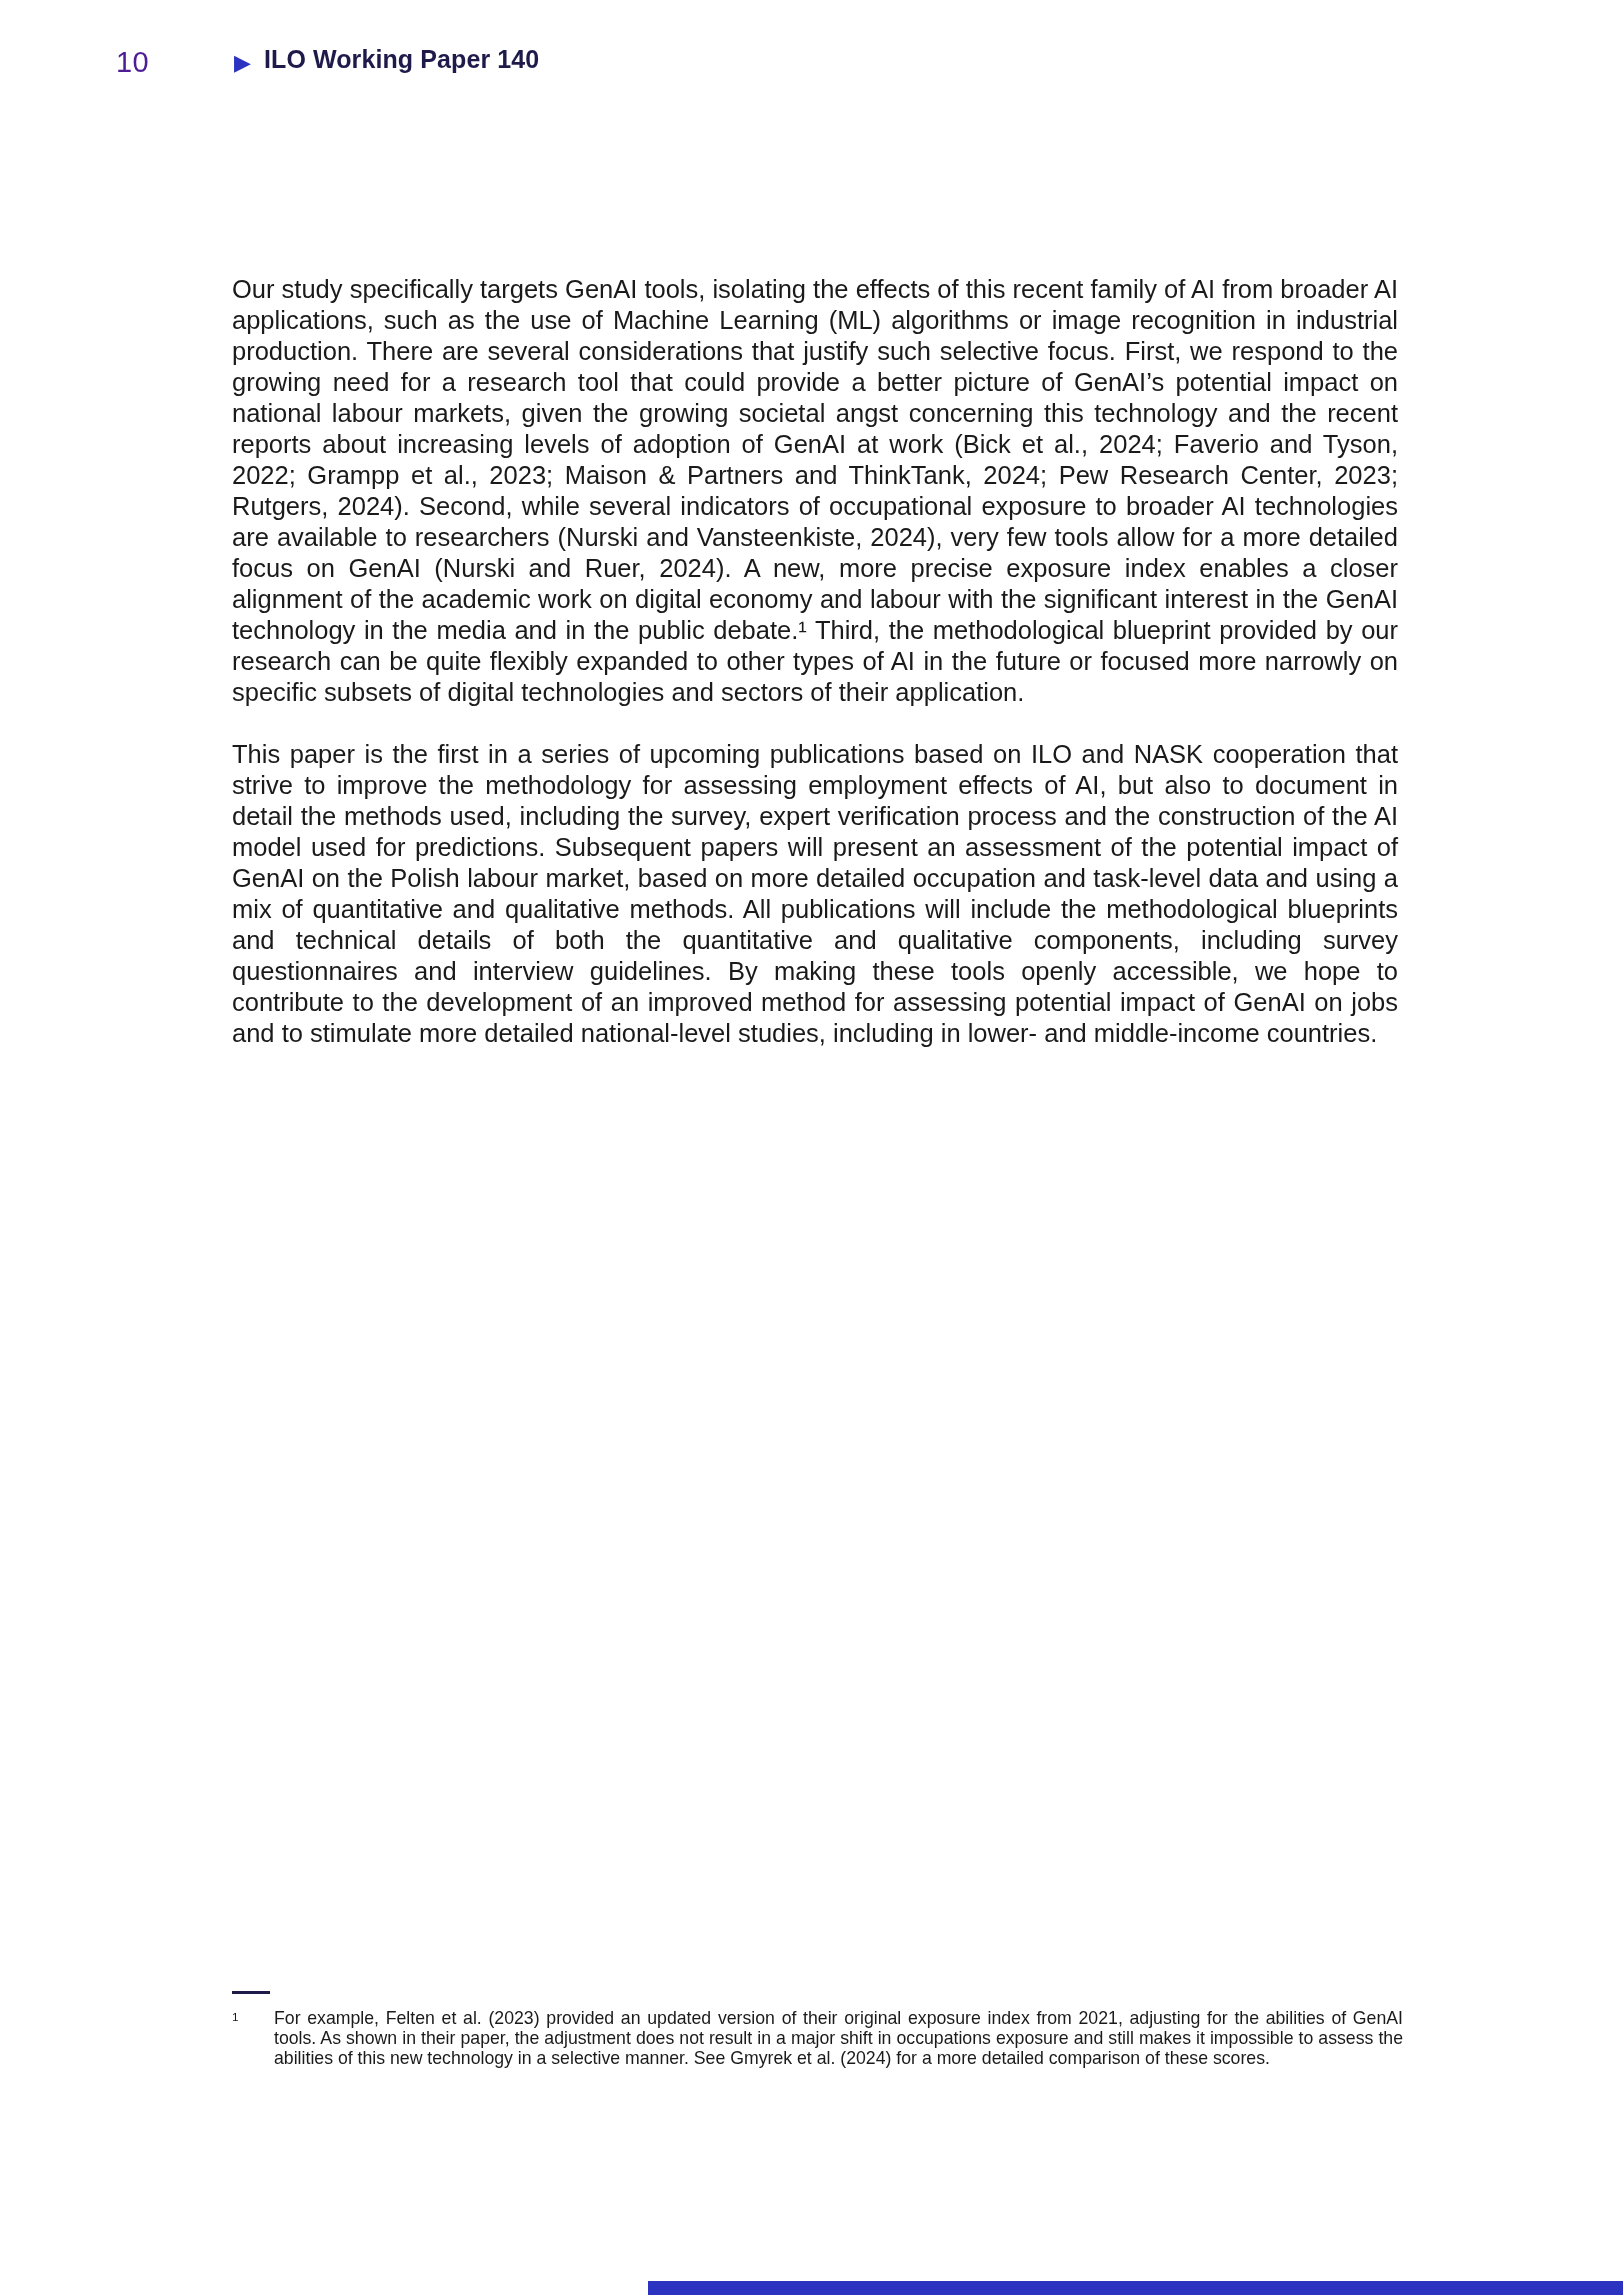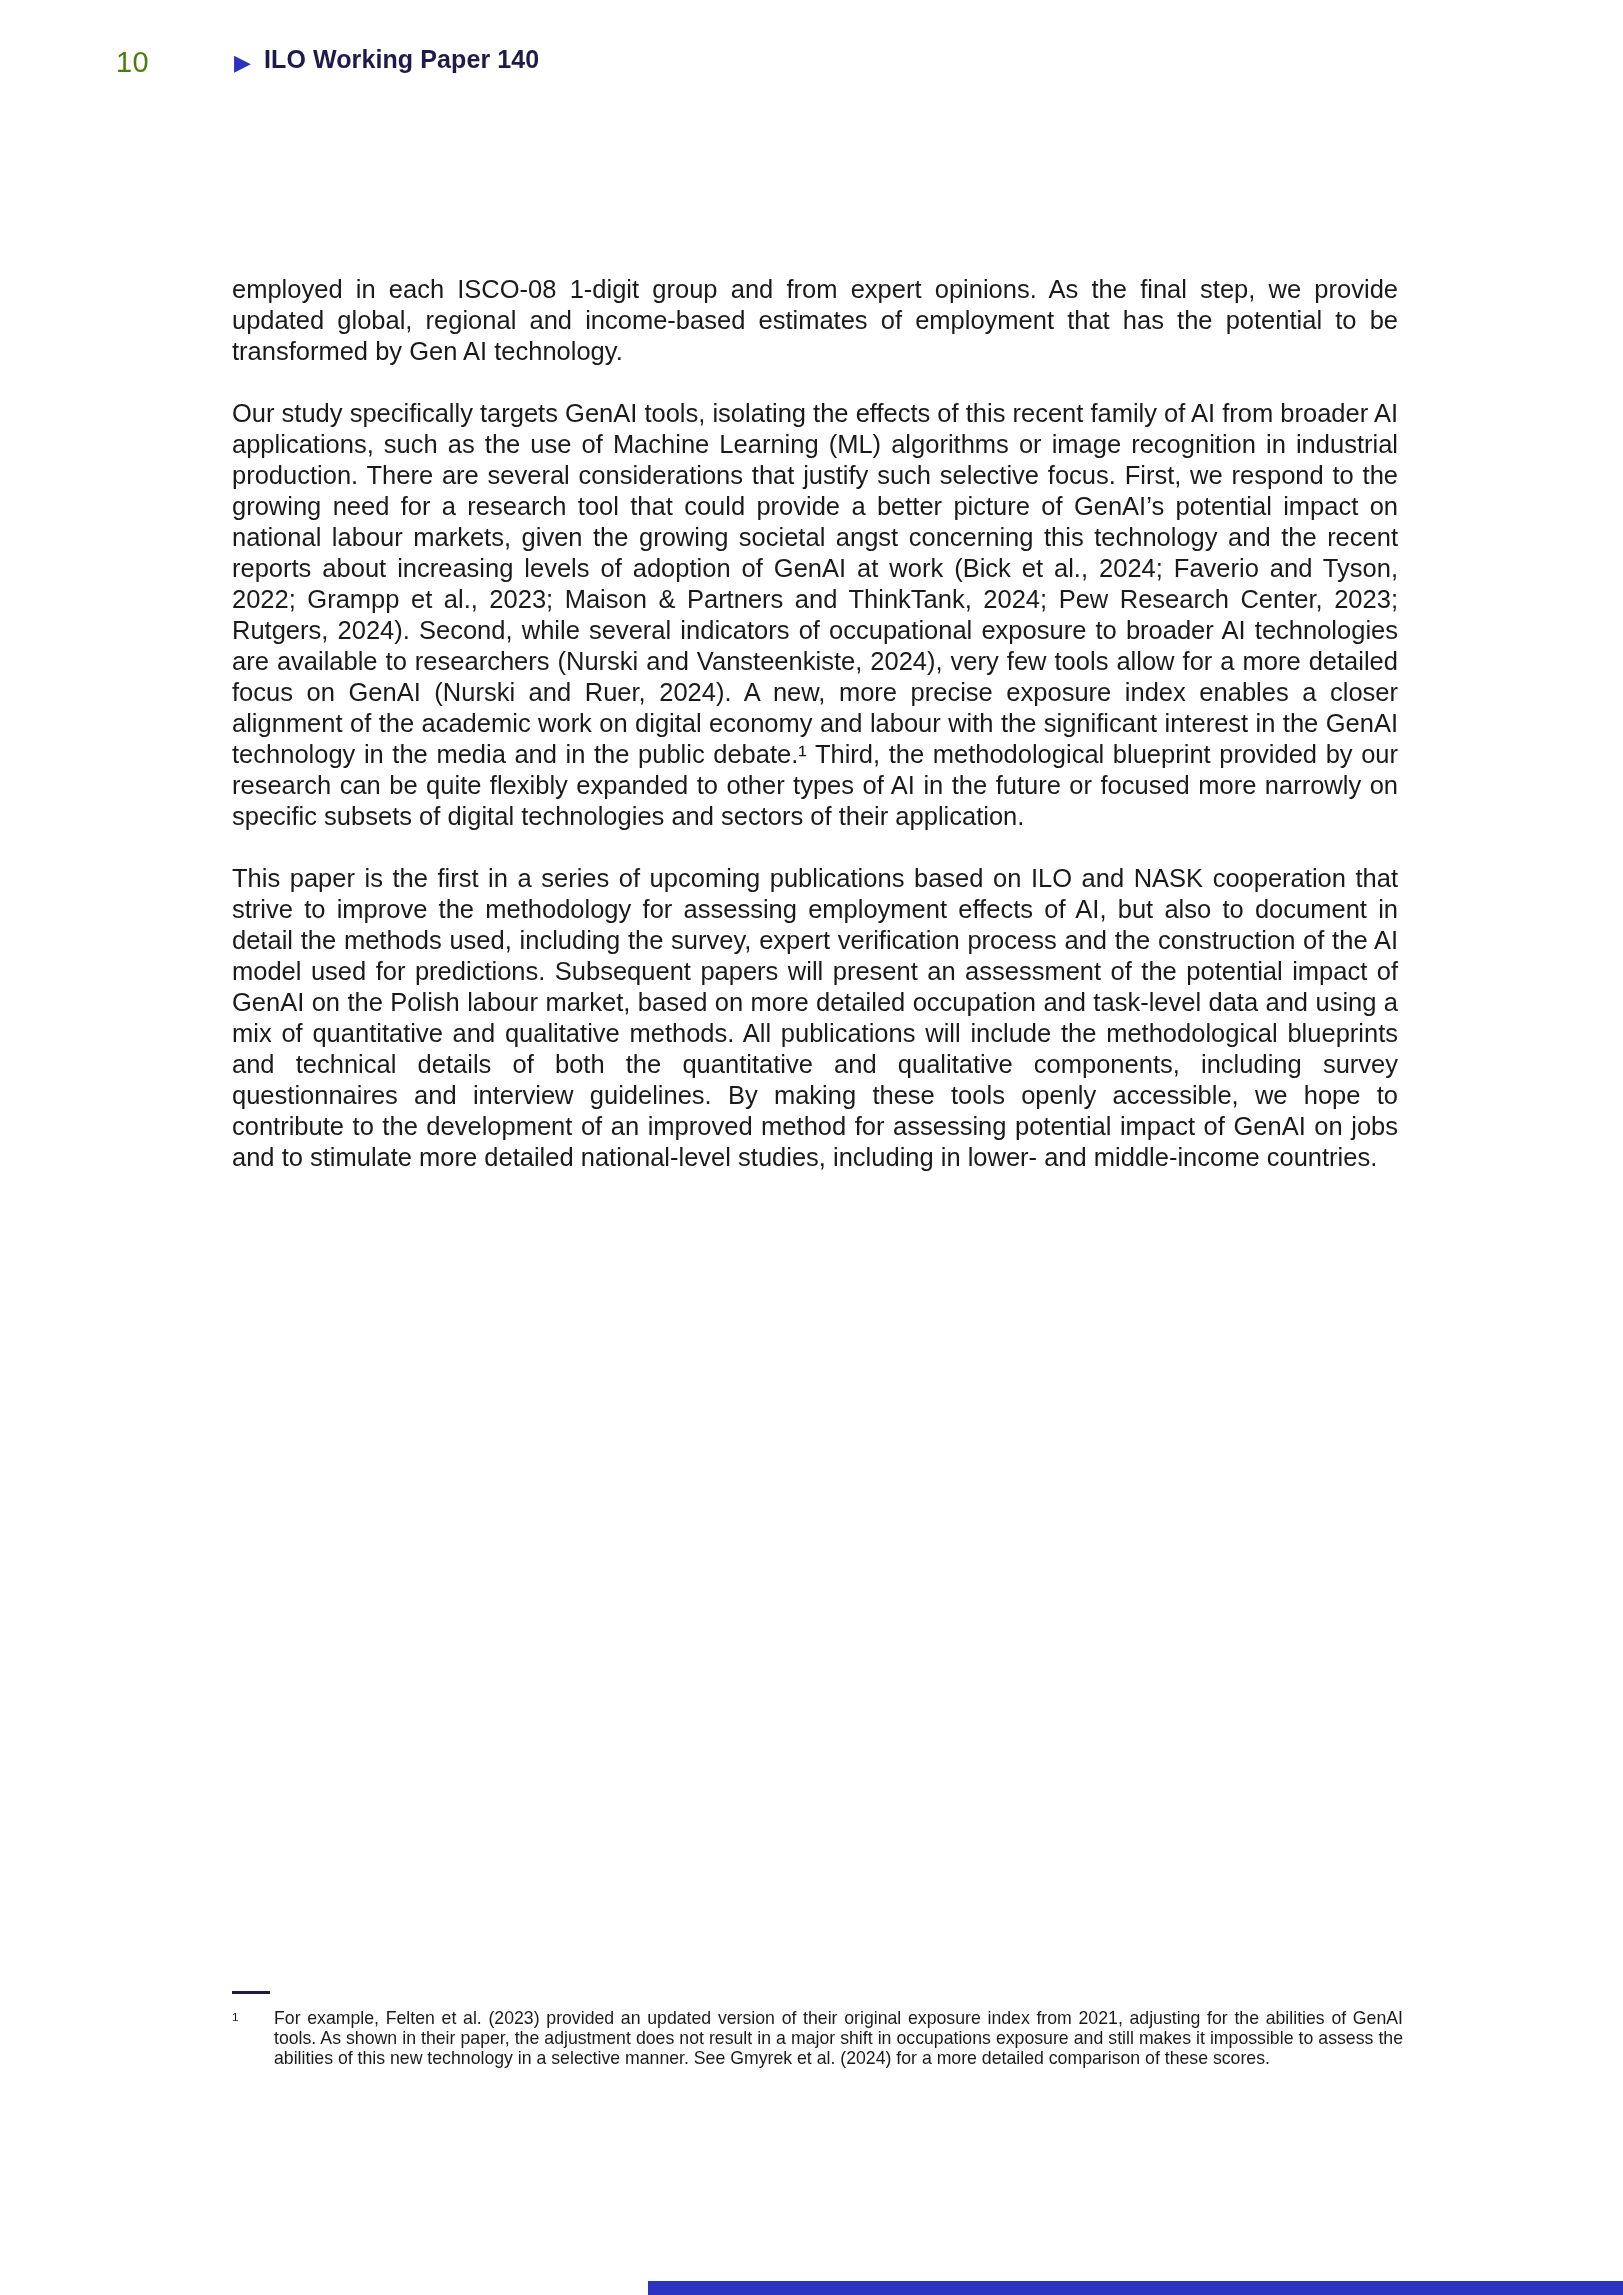"10" .page-number { color: #4d7c0f -> #4c1d95 }
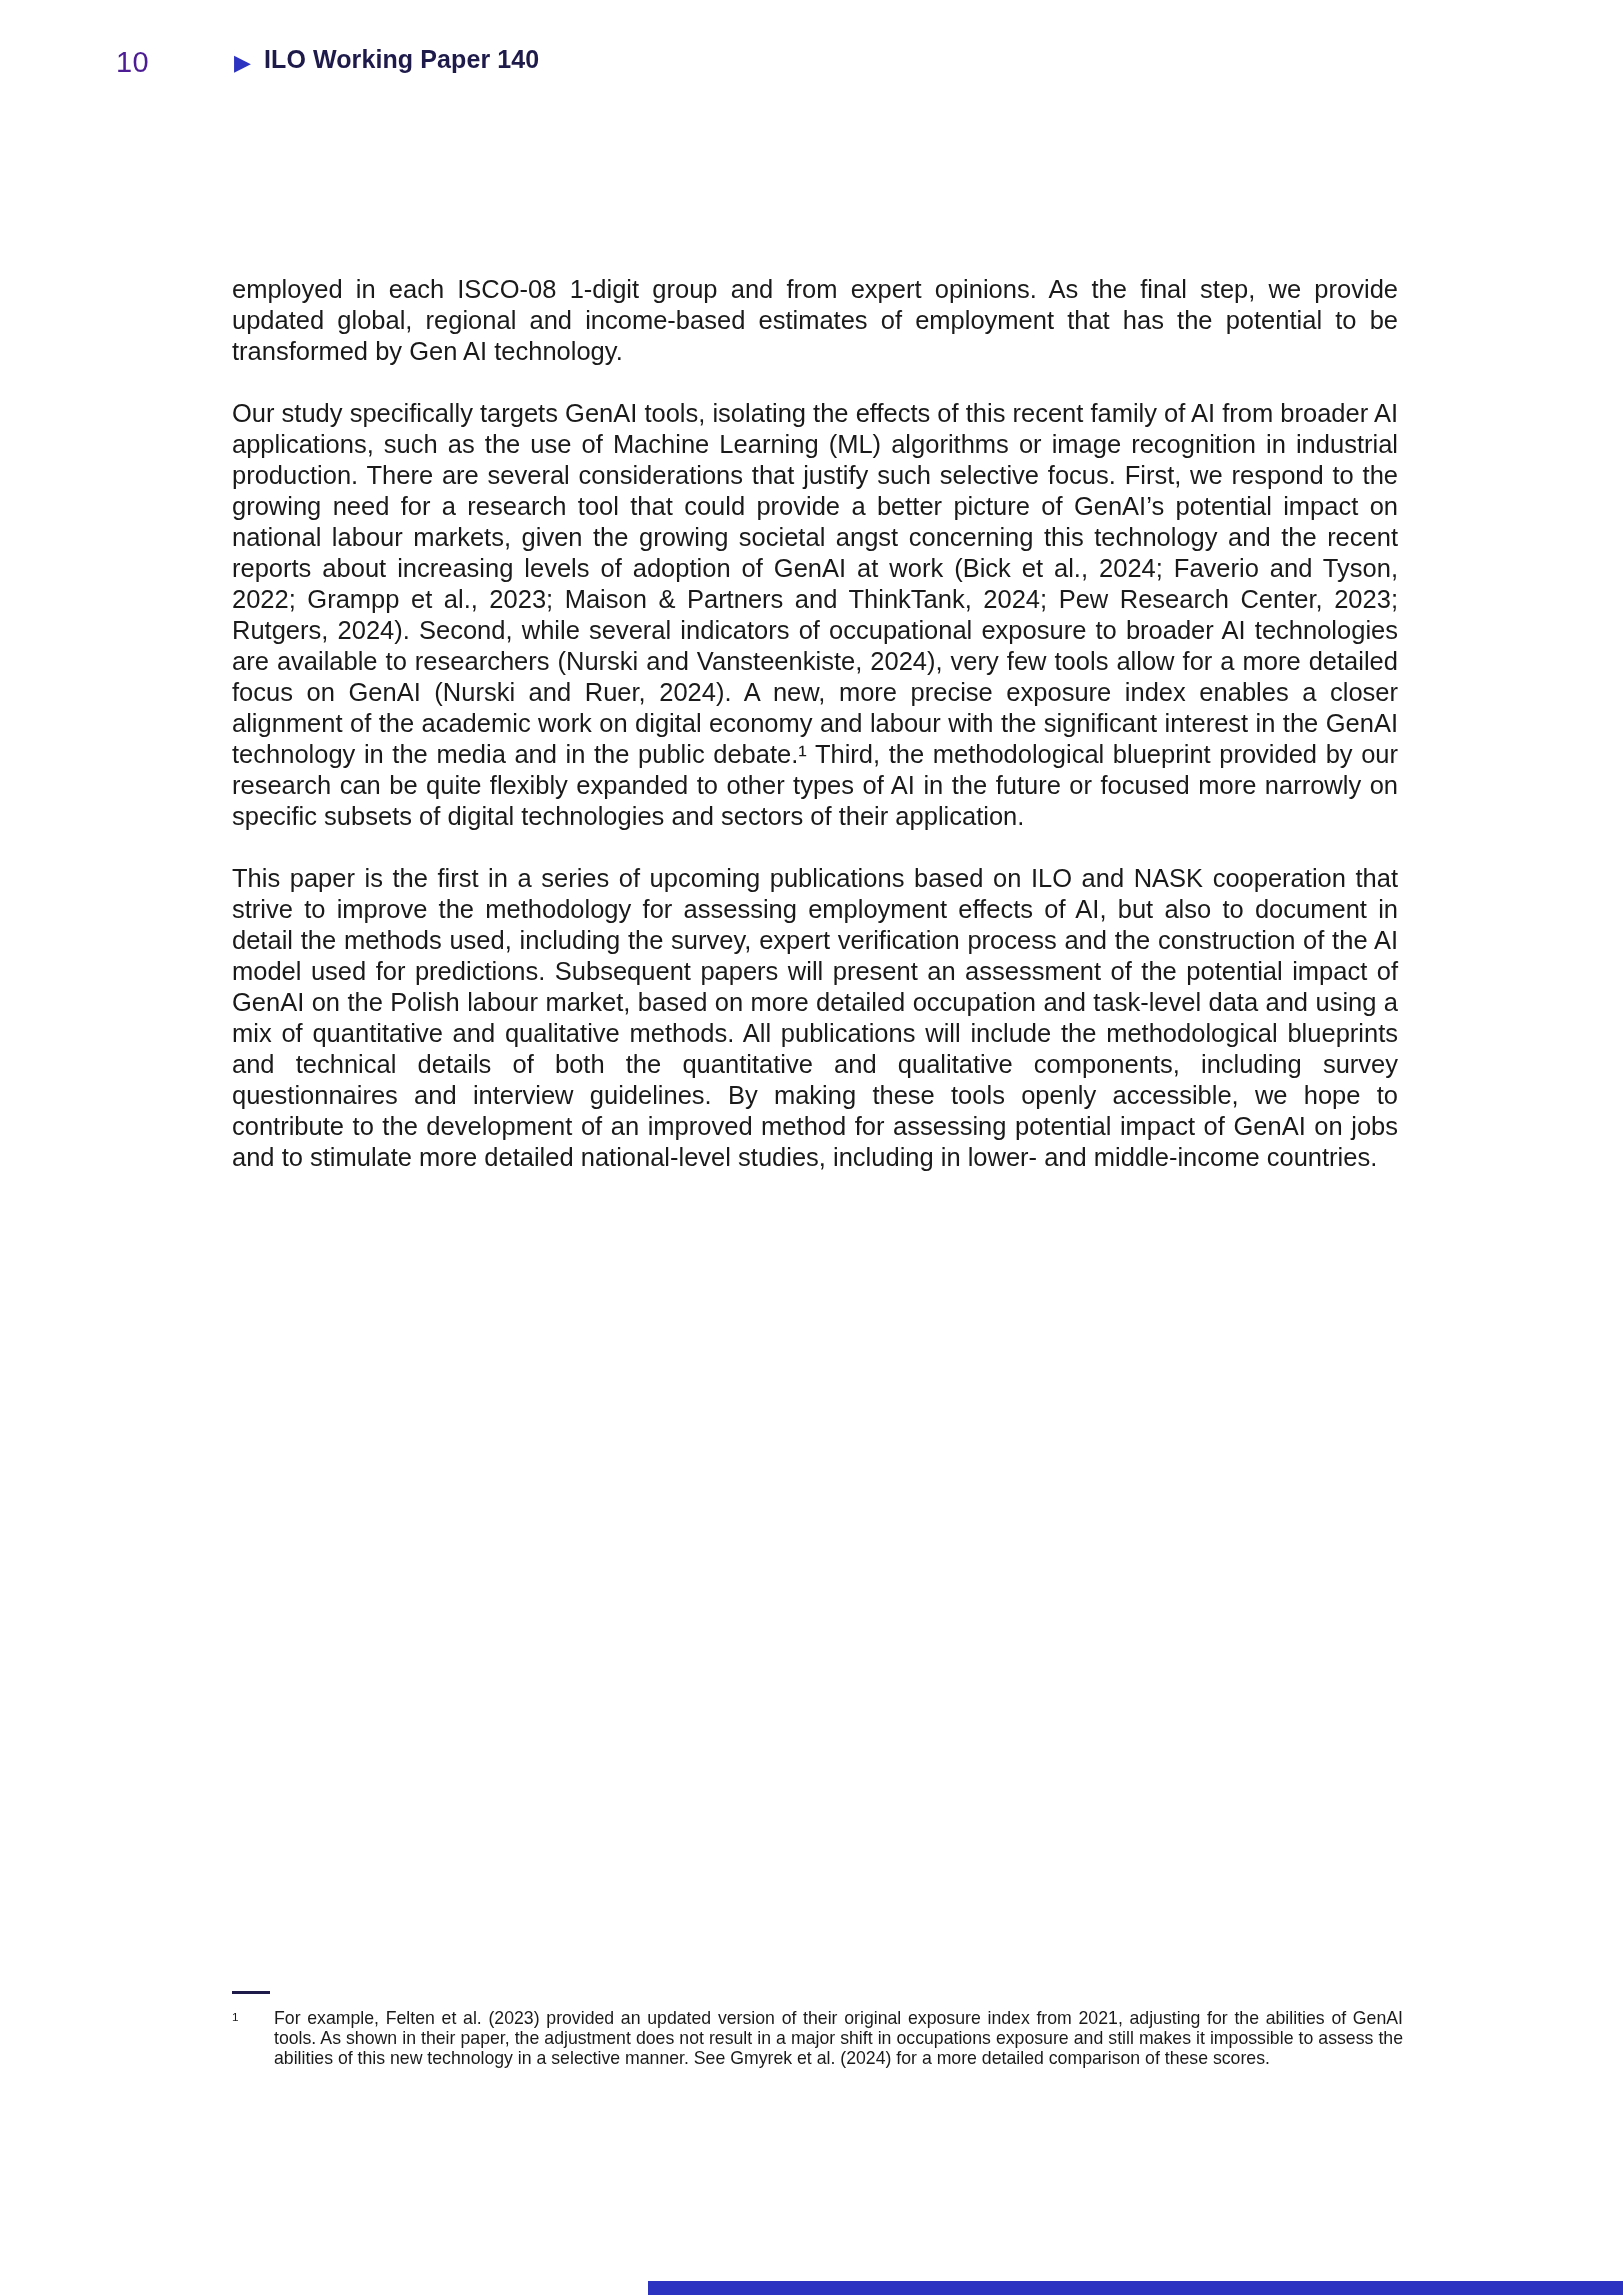"employed in each ISCO-08 1-digit" p { html: <p>employed in each ISCO-08 1-digit group and from expert opinions. As the final step, we provide updated global, regional and income-based estimates of employment that has the potential to be transformed by Gen AI technology.</p> -> none }
